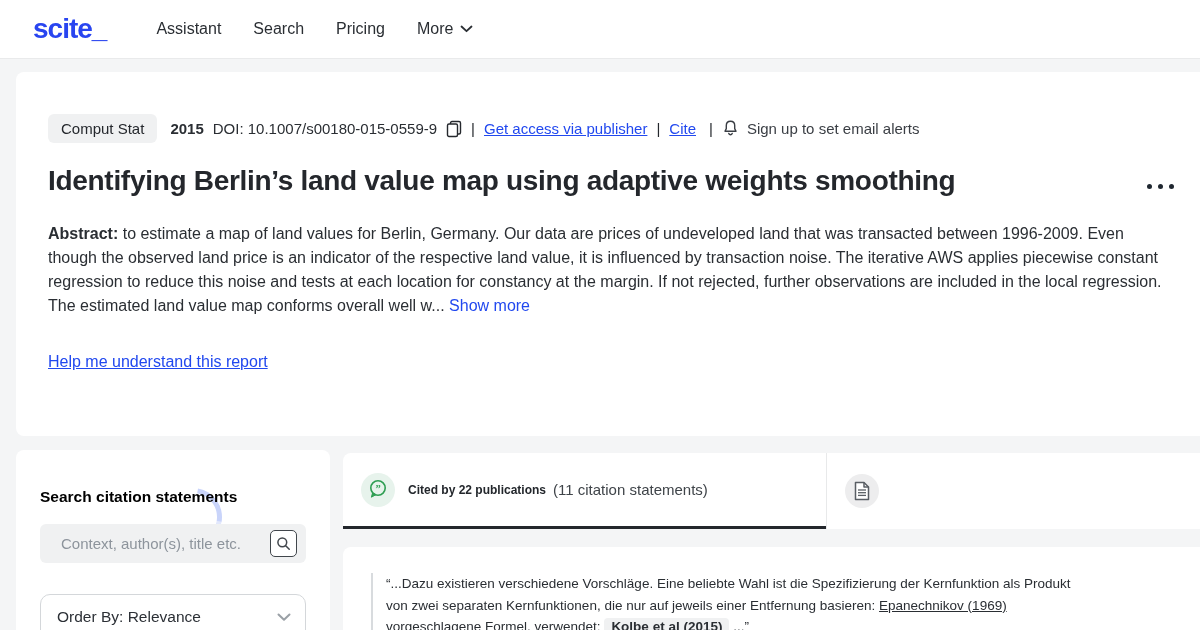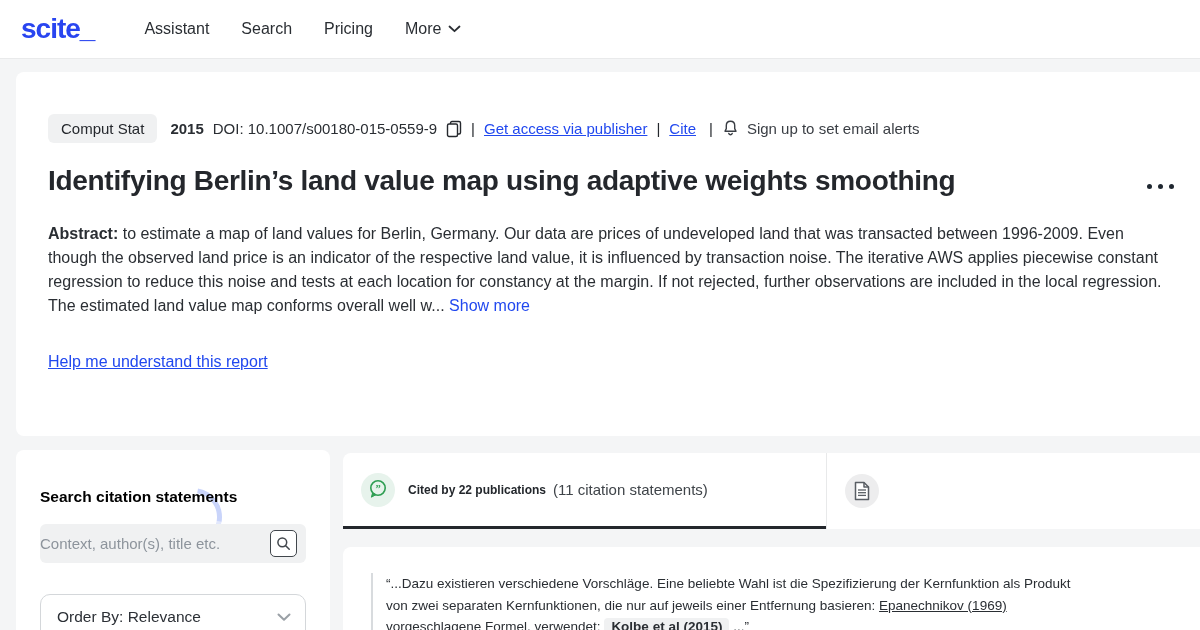"scite_" .topnav { padding-left: 21px -> 33px }
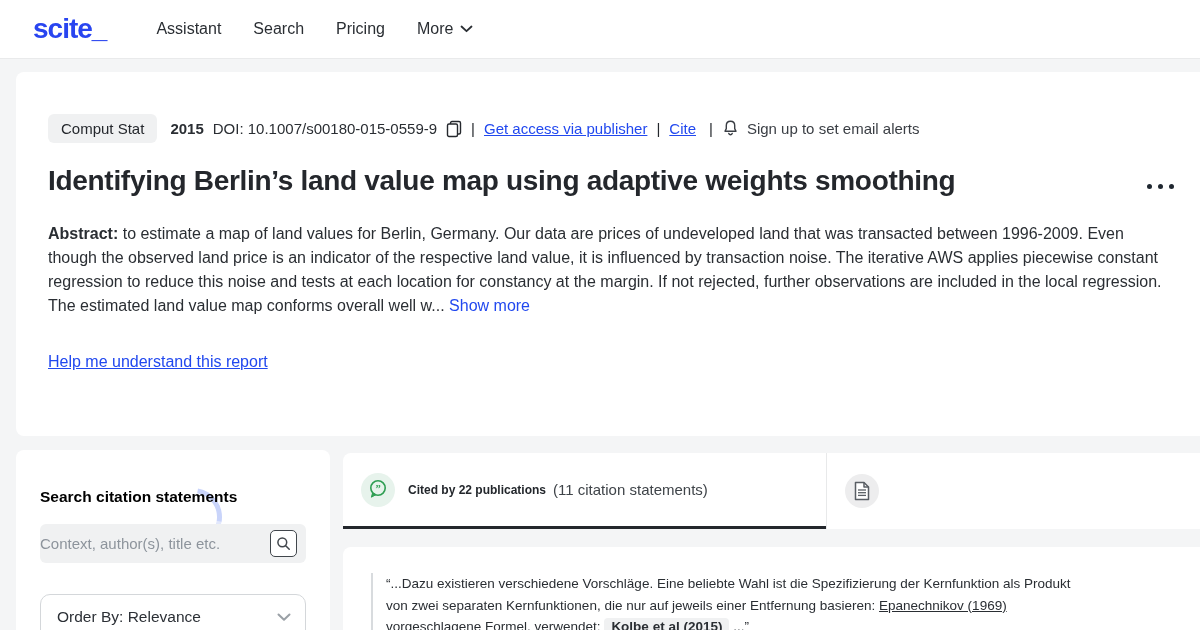"Context, author(s), title etc." .search-input { text-align: left -> center }
